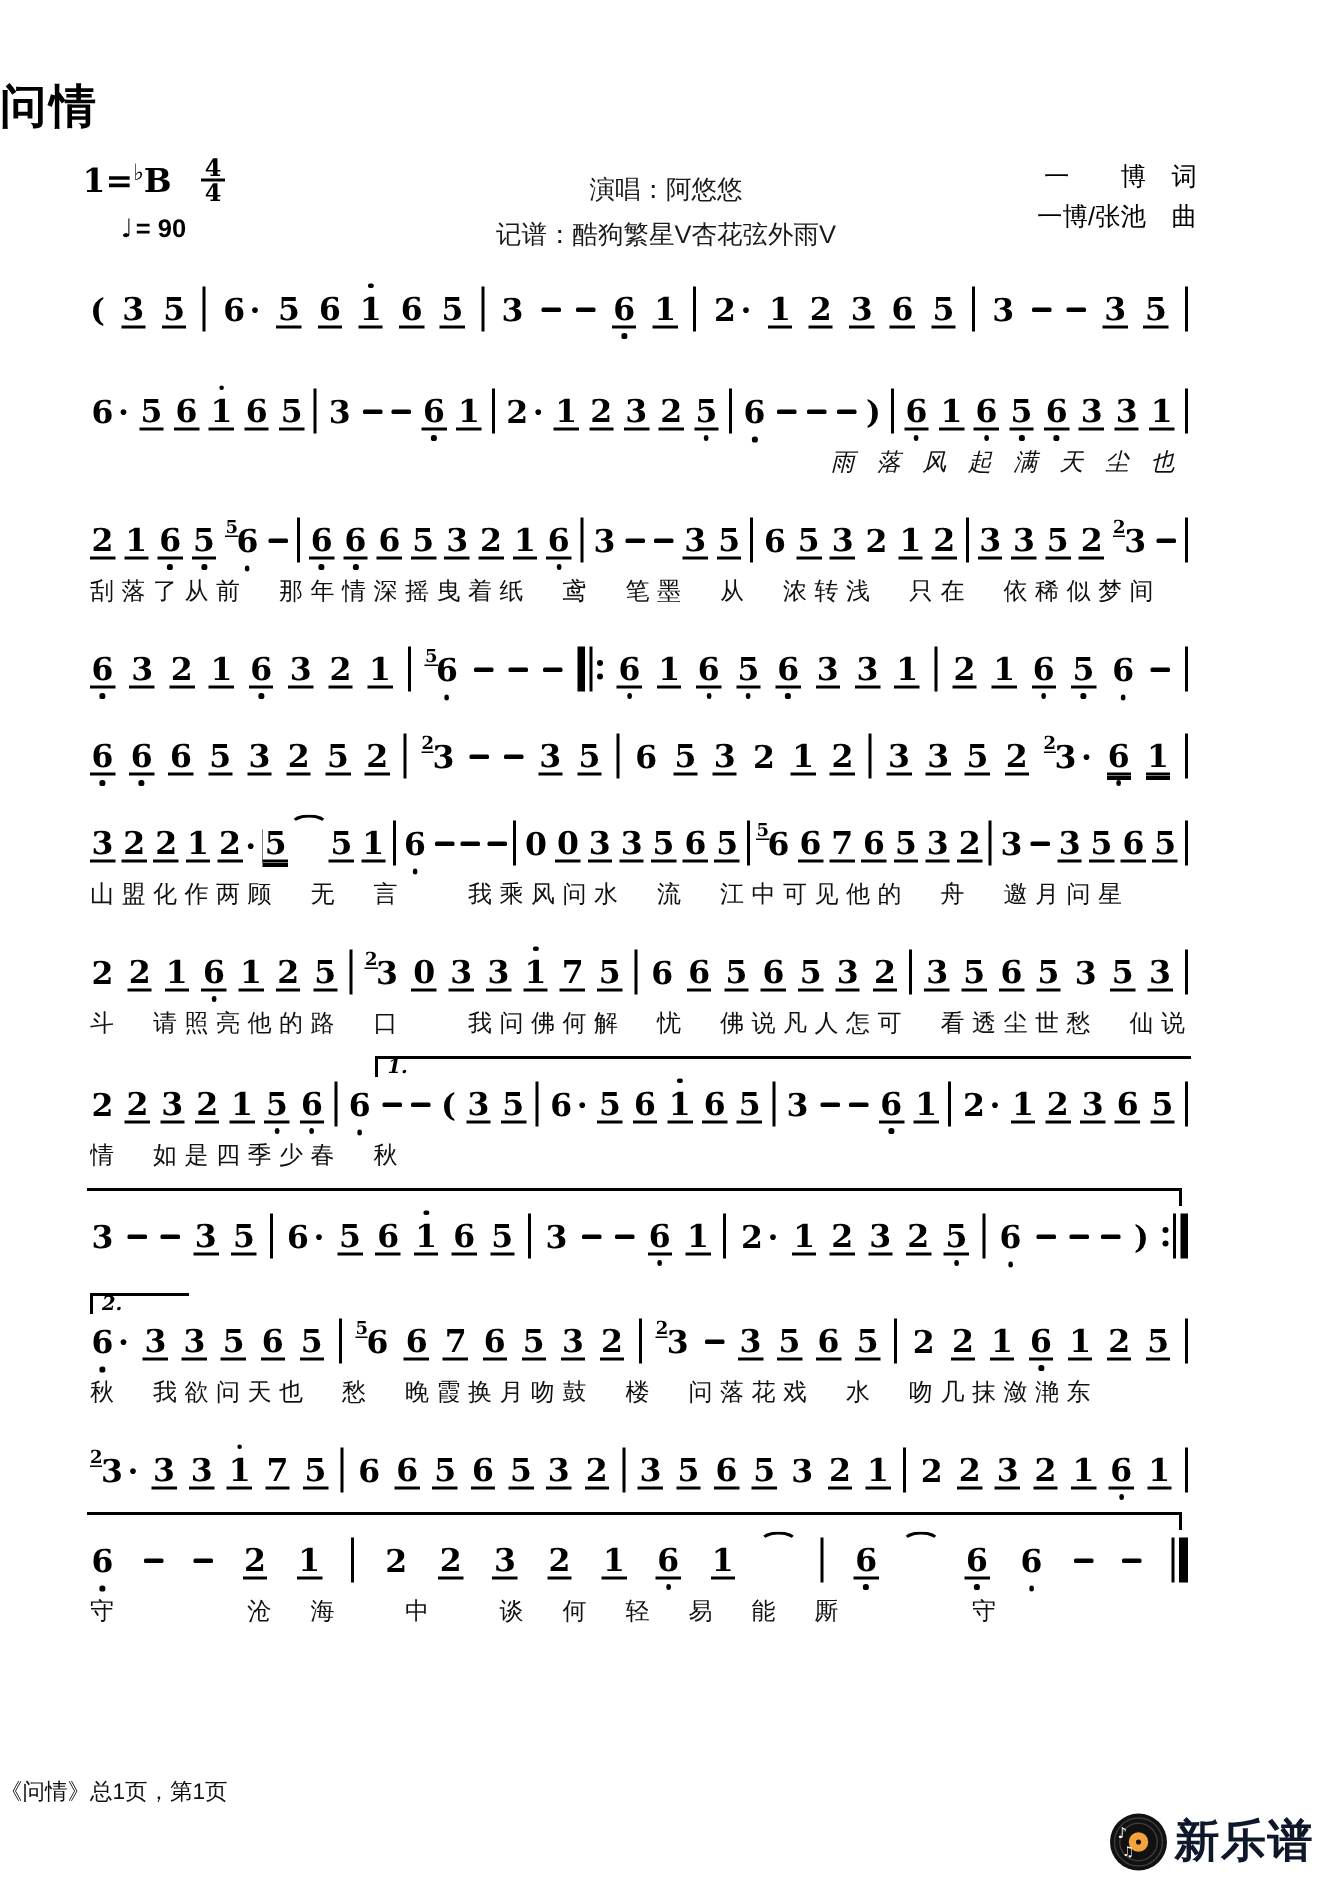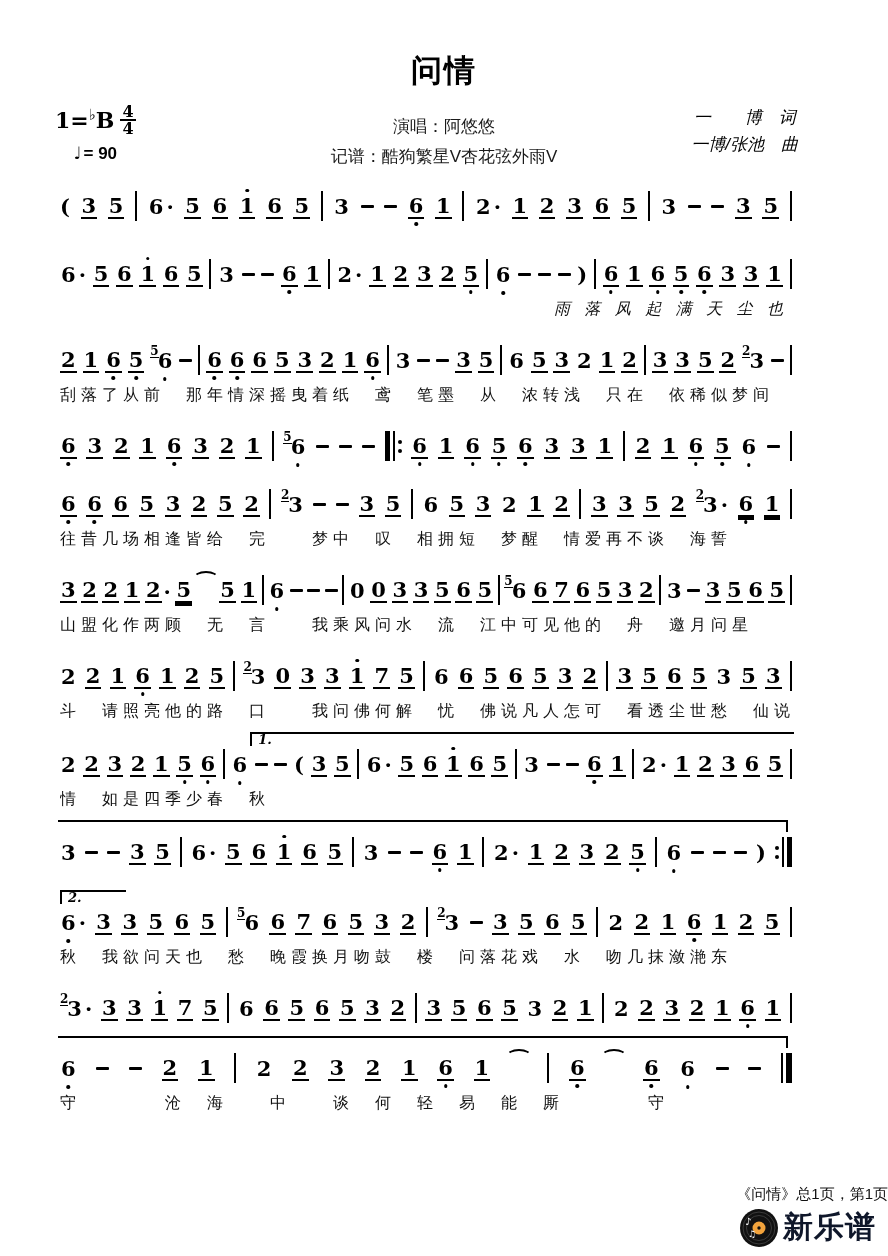"问情" .title { text-align: center -> none }
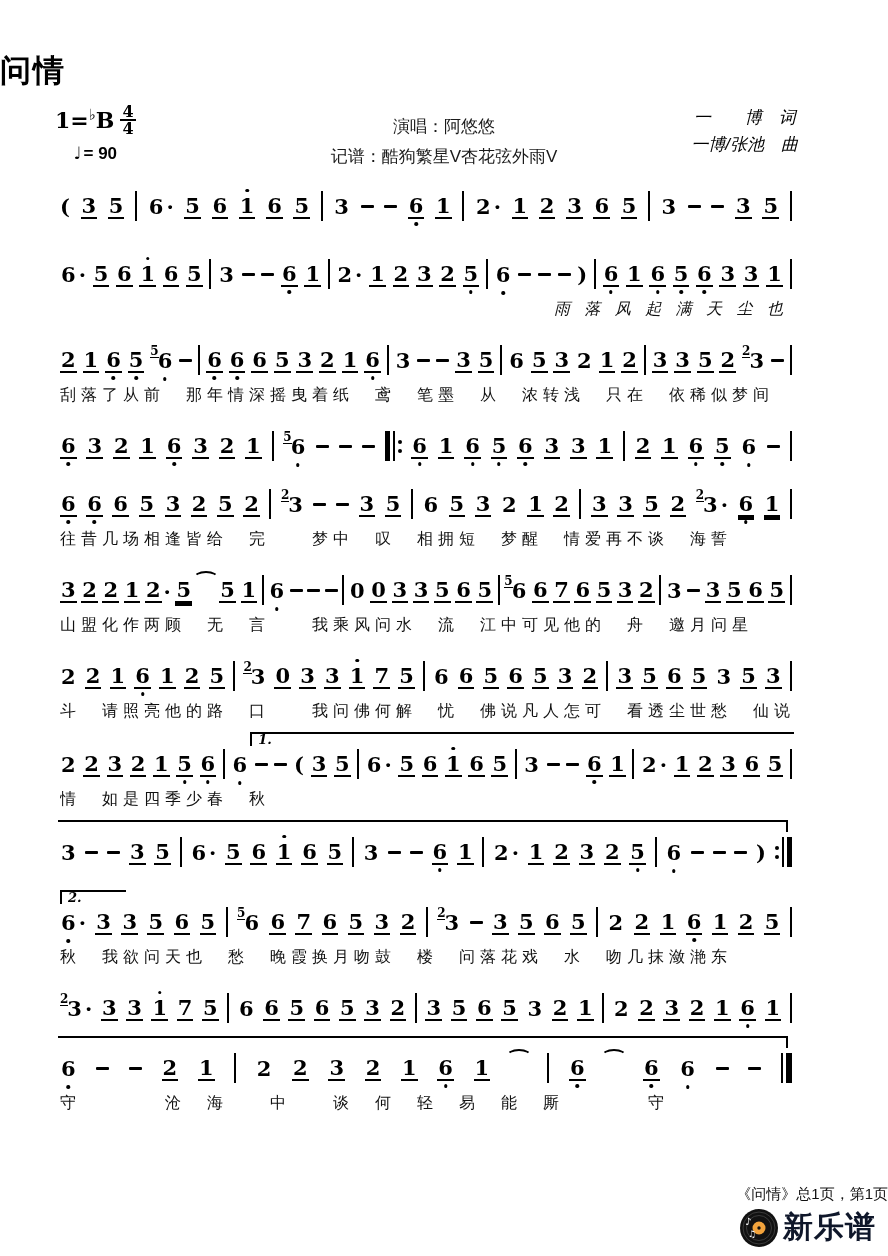"1=♭B" .keyline { gap: 6px -> 20px }
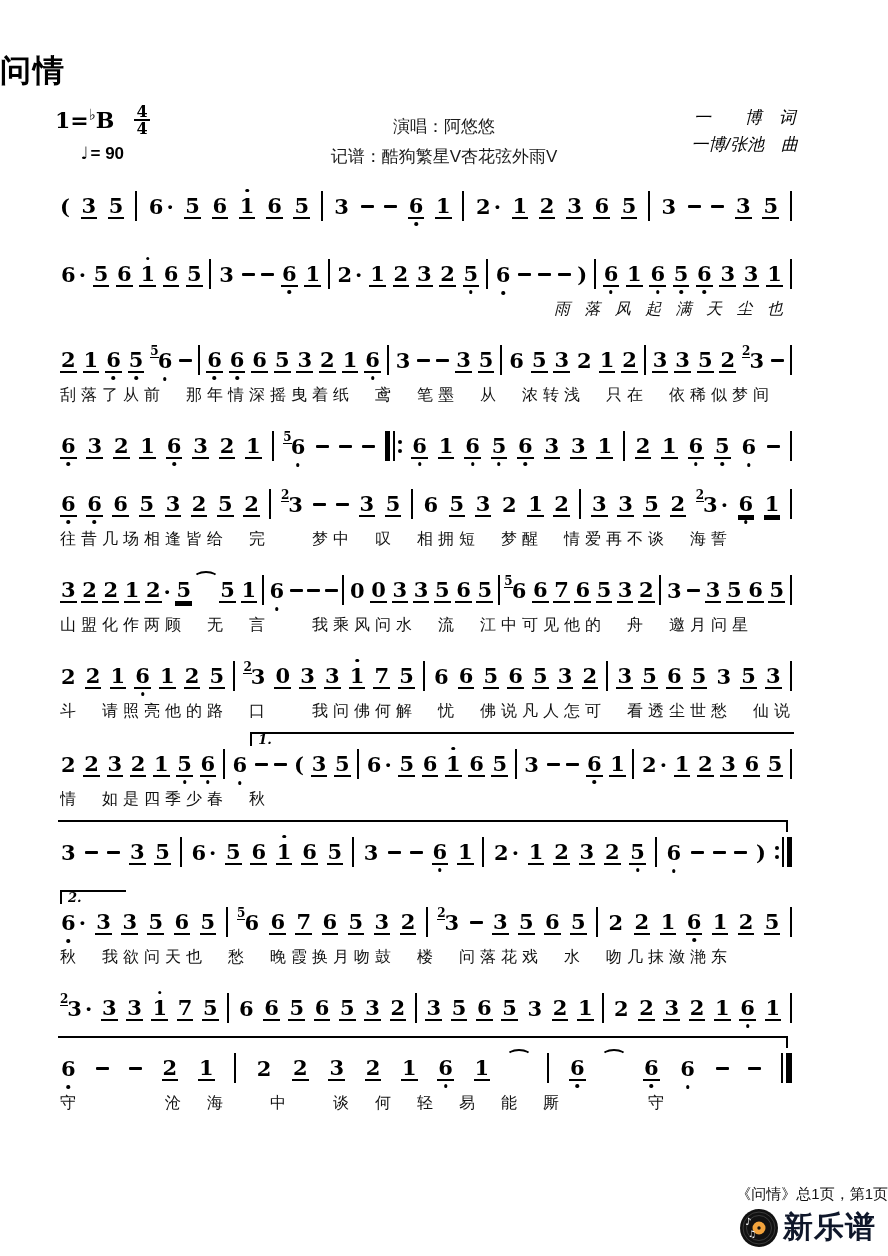"一 博 词" .meta-right { font-style: italic -> none; text-align: center -> right }
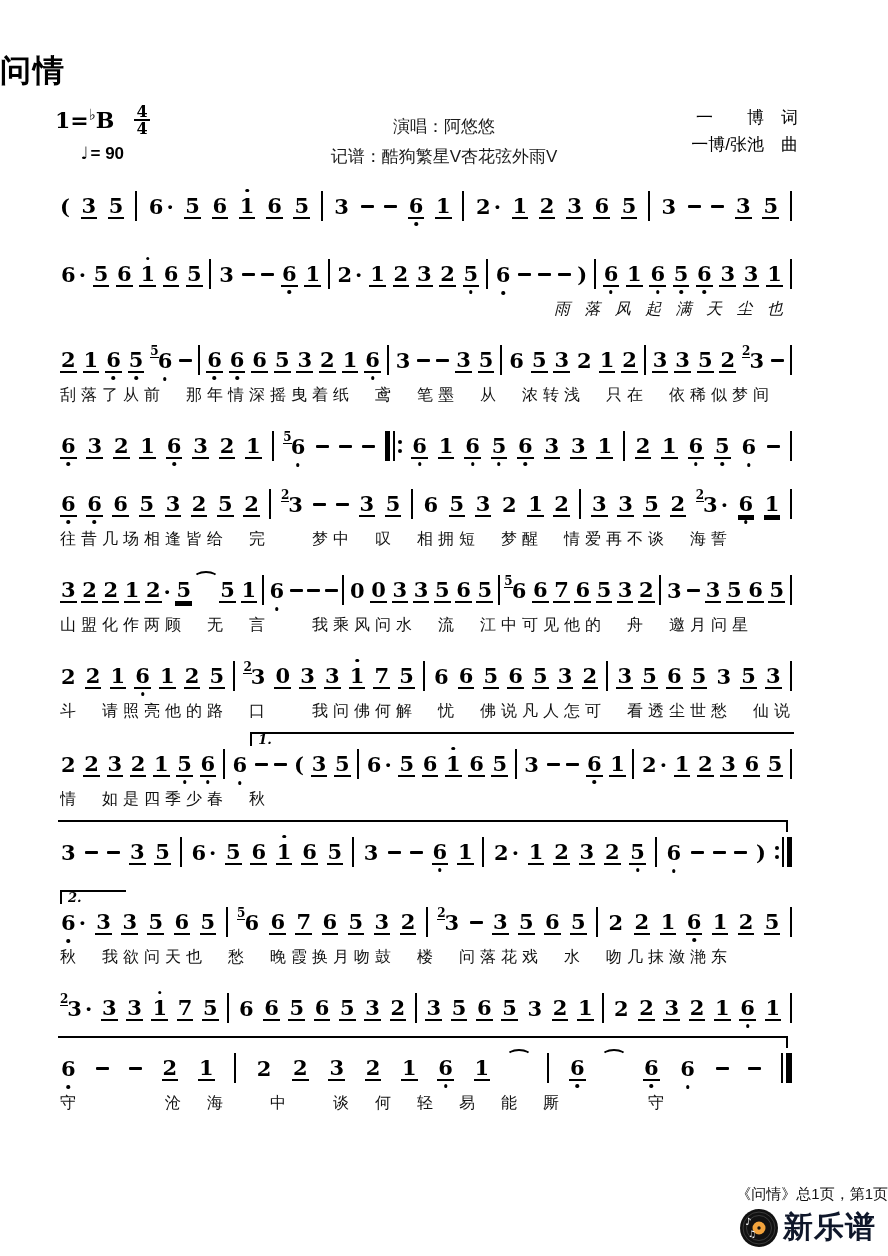"往昔几场相逢皆给 完 梦中 叹 相拥短" div.lyrics { html: <div>往昔几场相逢皆给 完 梦中 叹 相拥短 梦醒 情爱再不谈 海誓</div> -> none }
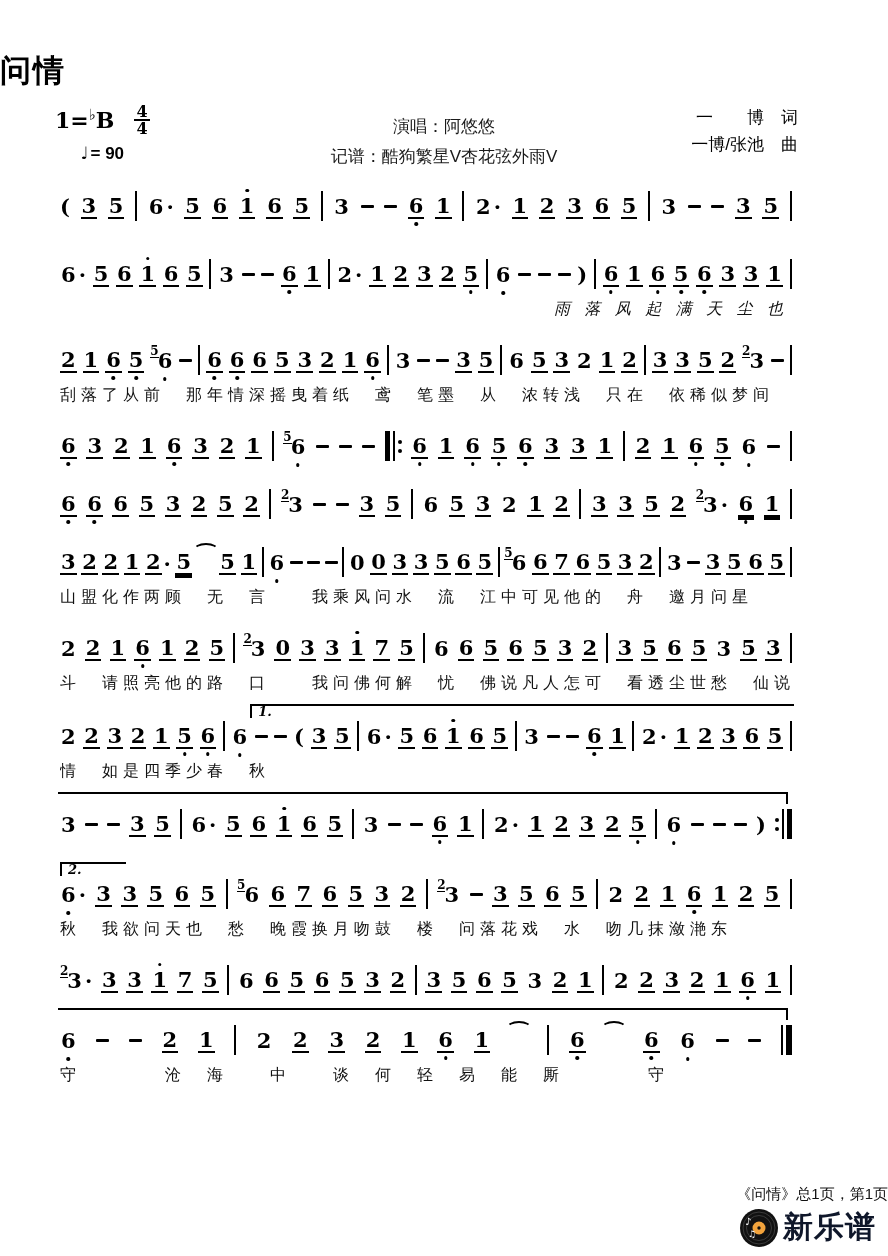"《问情》总1页，第1页" .footer { text-align: right -> left }
